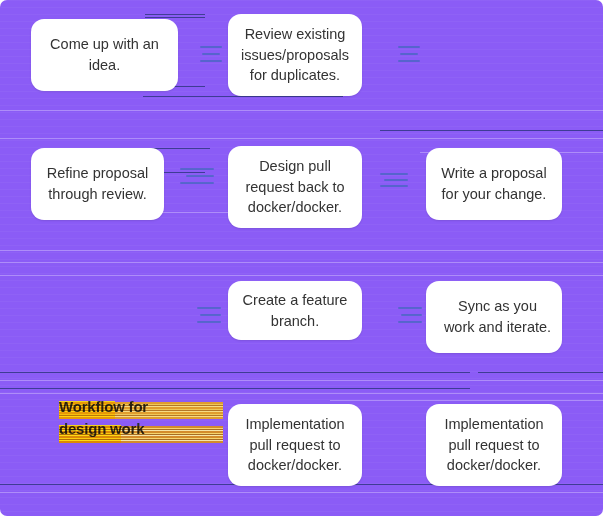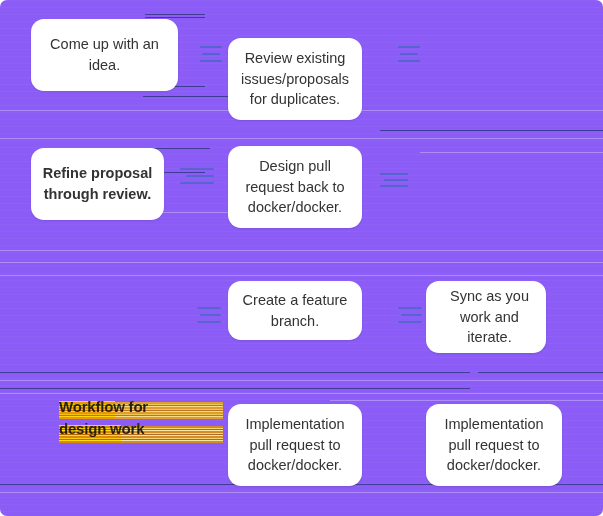"Review existing issues/proposals for" div.node { margin-top: 24px -> none }
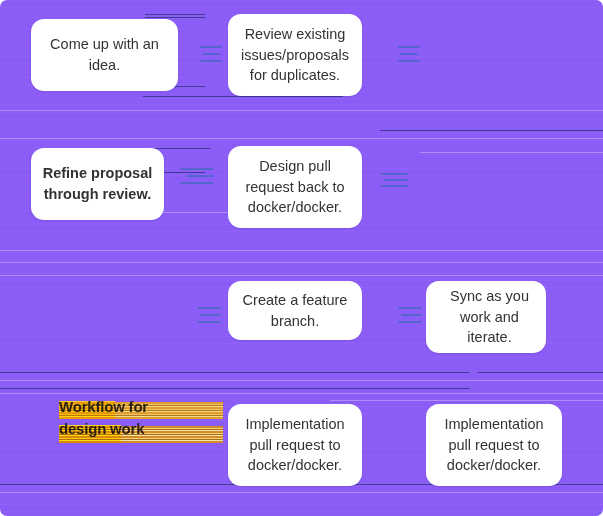"Refine proposal through review." div.node { font-weight: bold -> none }
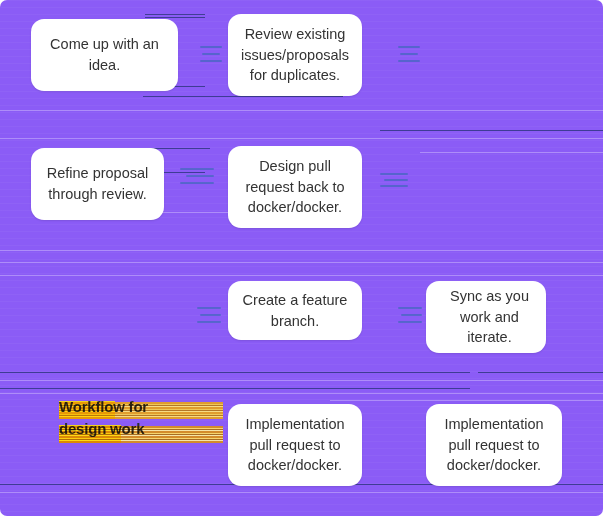"Write a proposal for your" div.node { html: none -> <div>Write a proposal for your change.</div> }
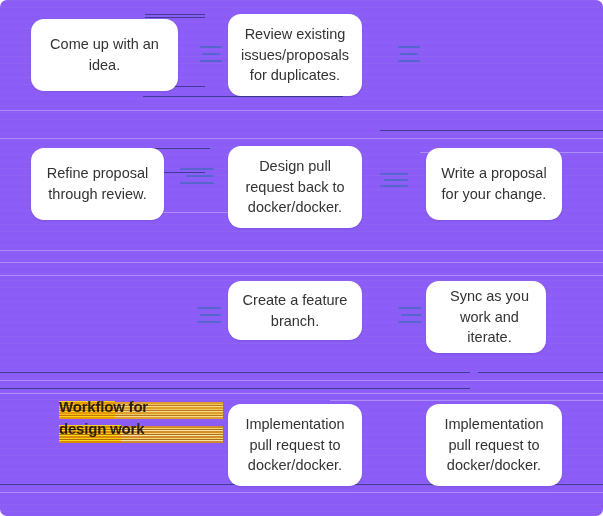"Sync as you work and" div.node { width: 120px -> 136px }
